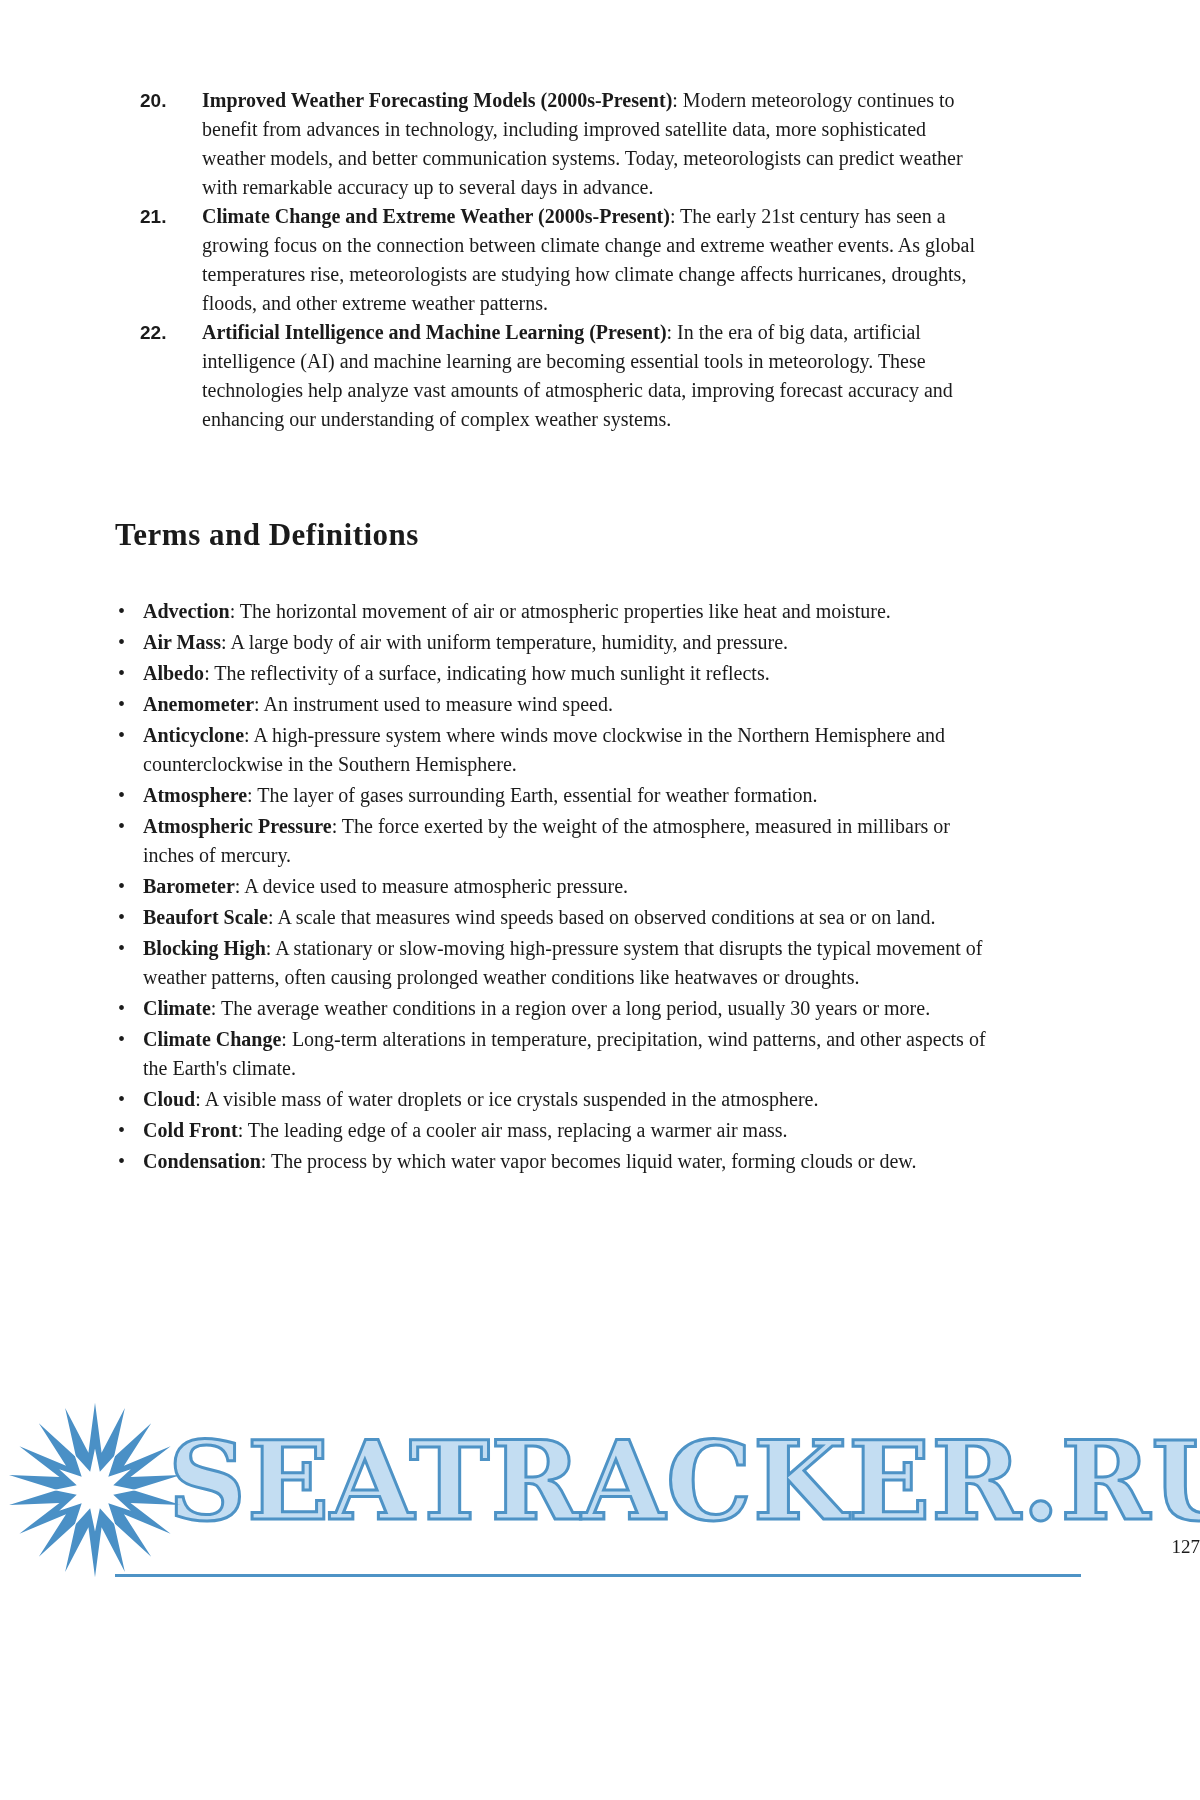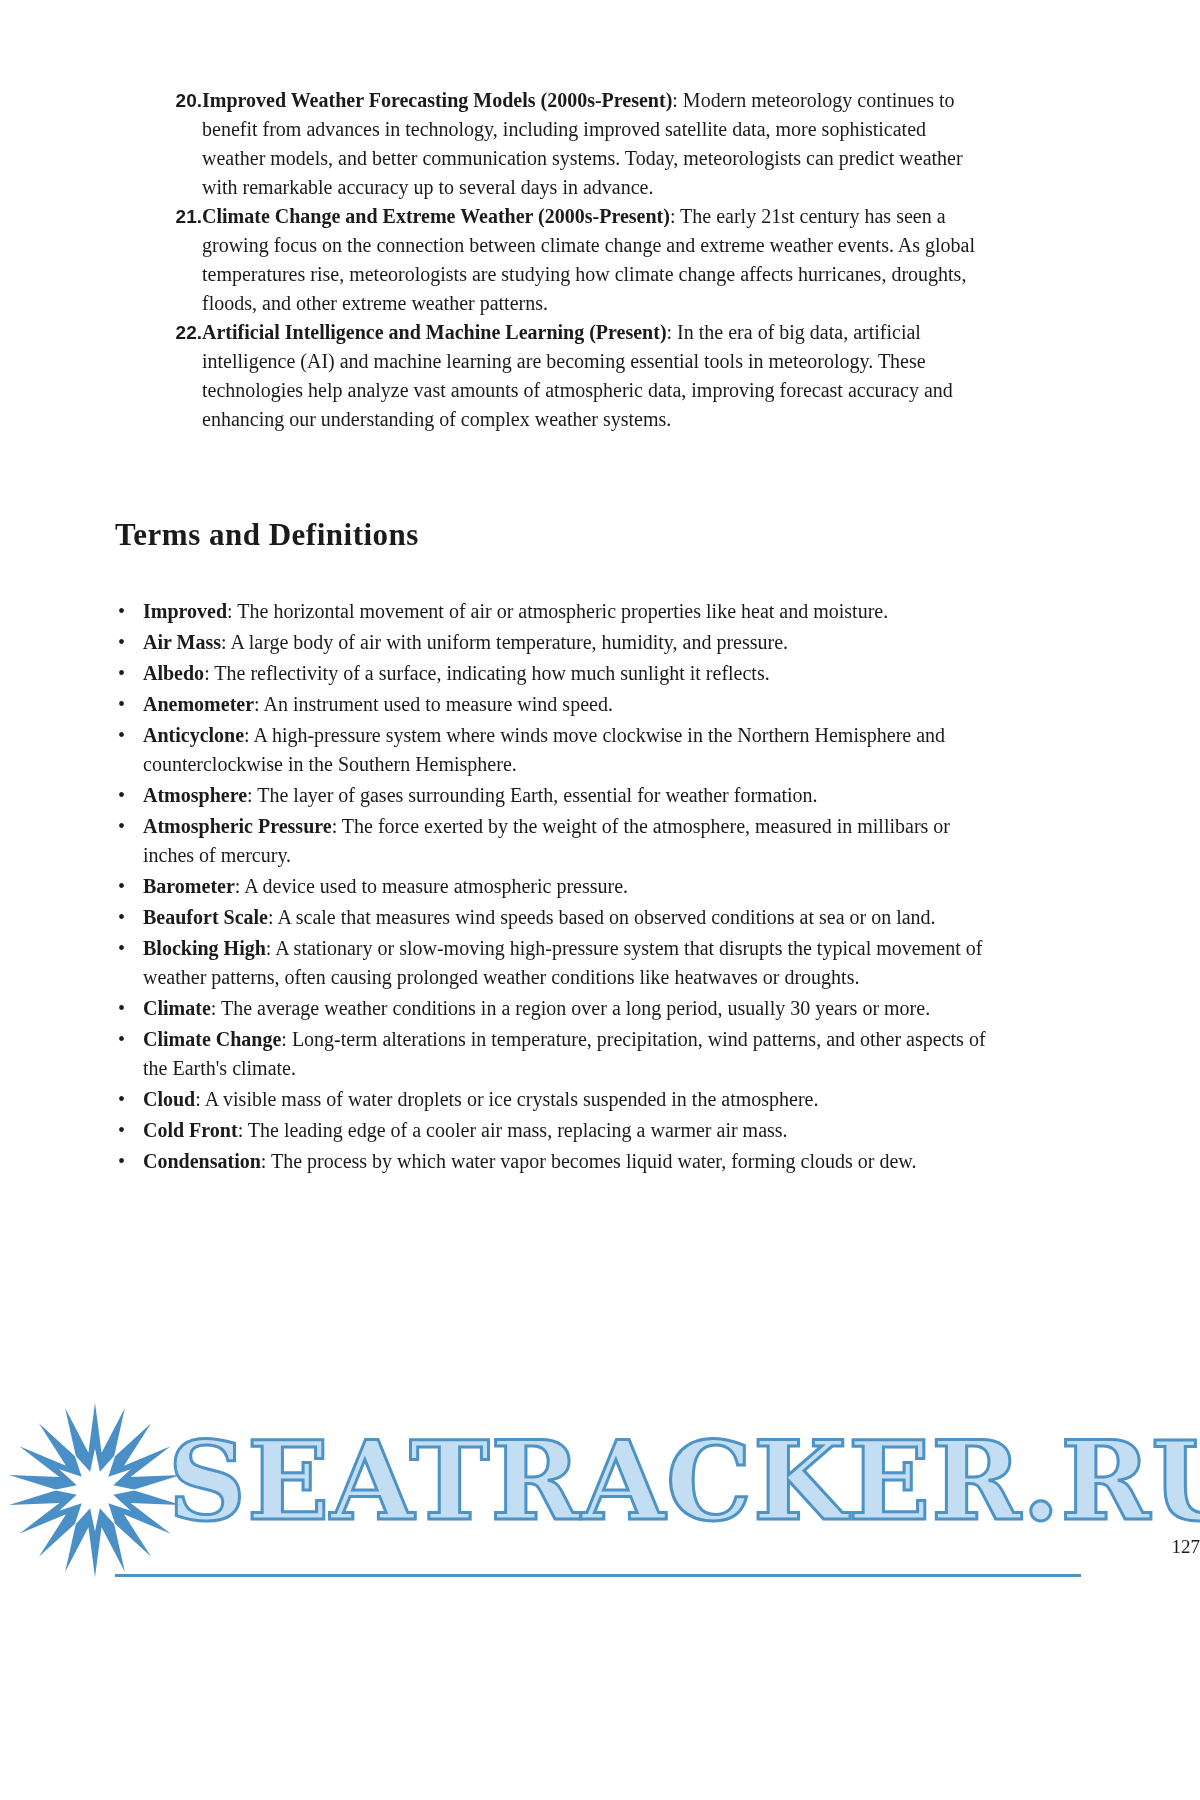"20." .hnum { text-align: right -> none }
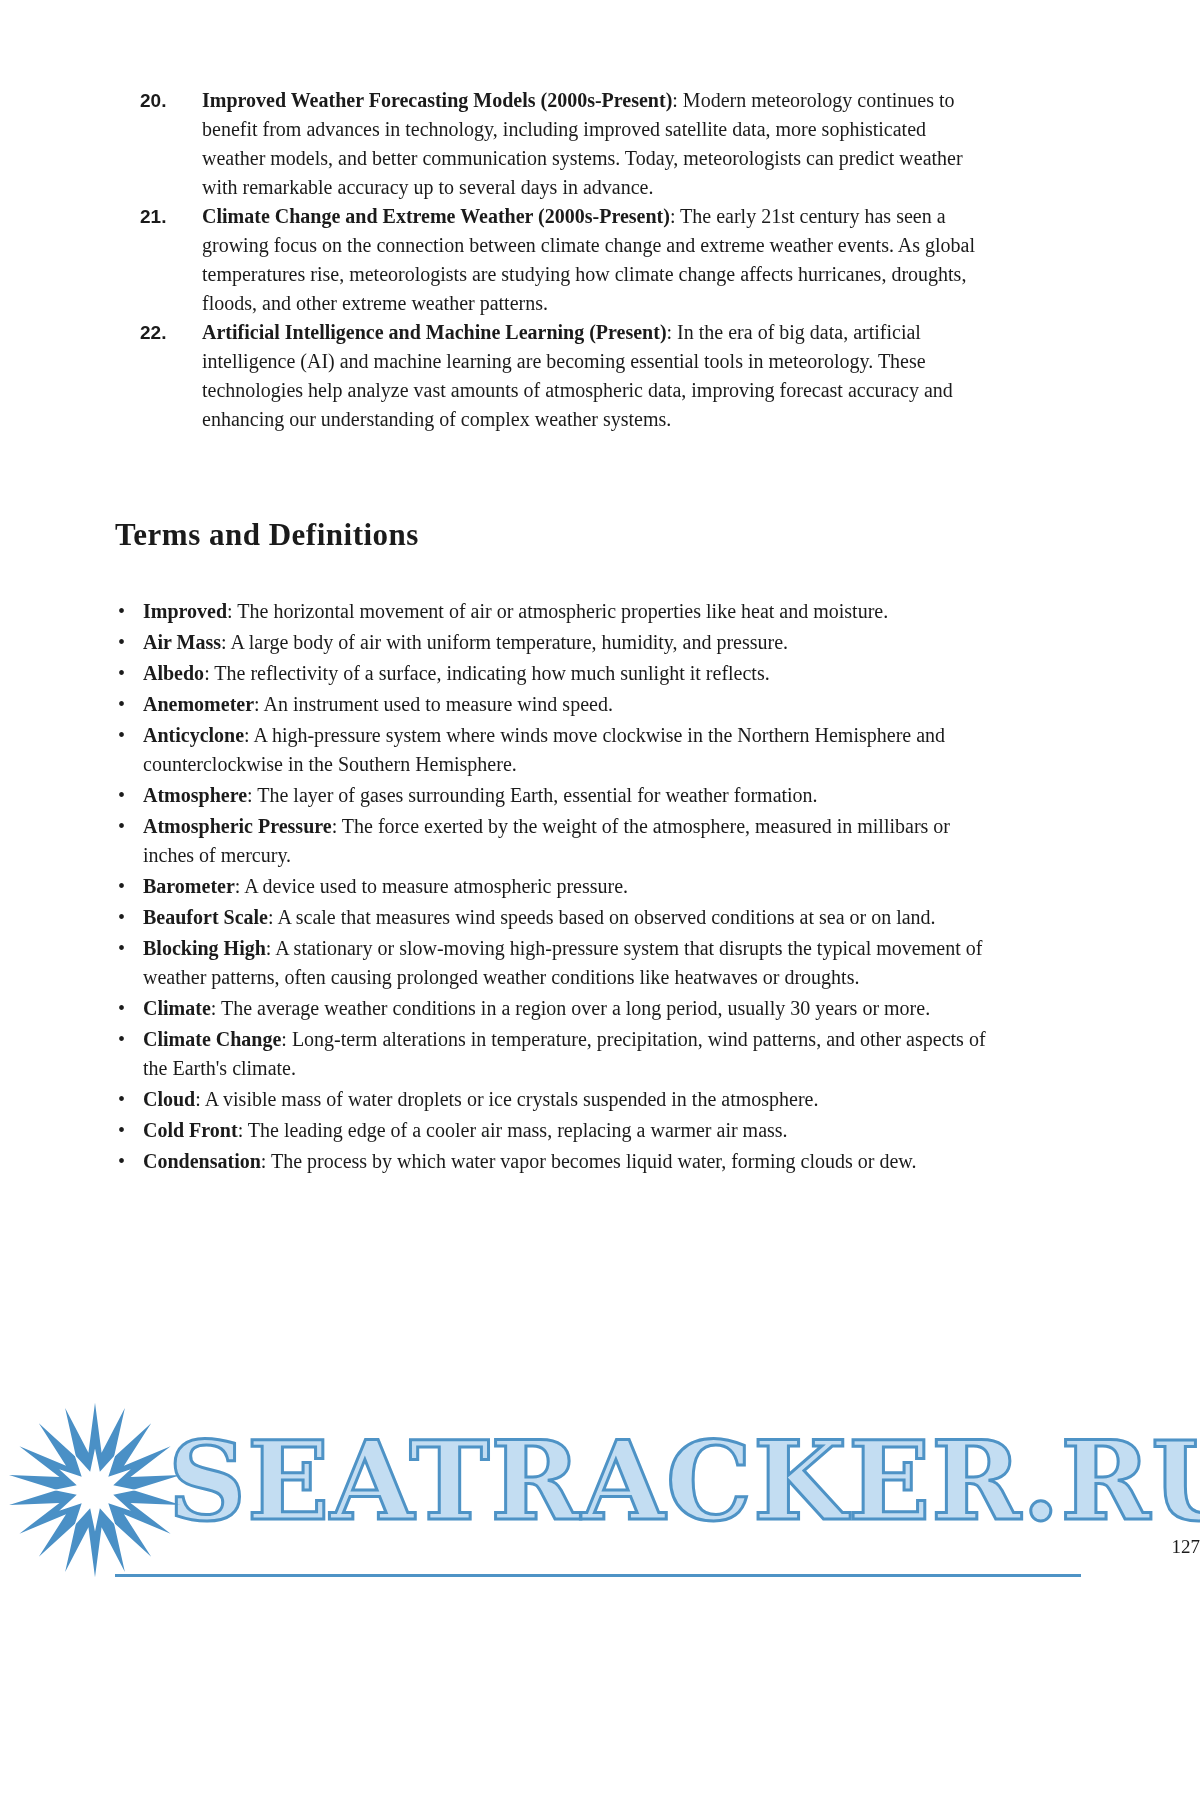"Improved" b { text: Improved -> Advection }
